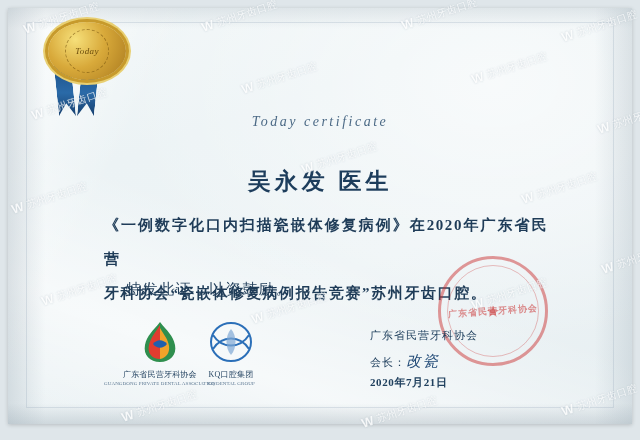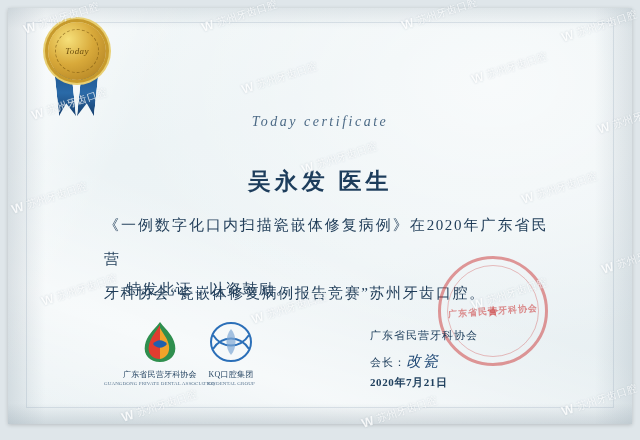"Today" .seal .medal { width: 58px -> 78px }
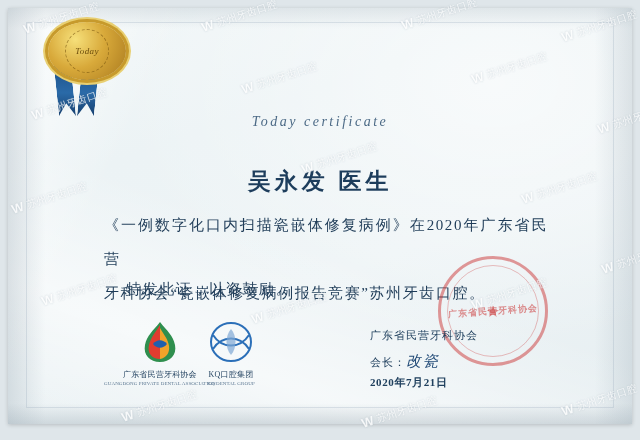"《一例数字化口内扫描瓷嵌体修复病例》在2020年广东省民营" .body-text { font-weight: none -> bold }
